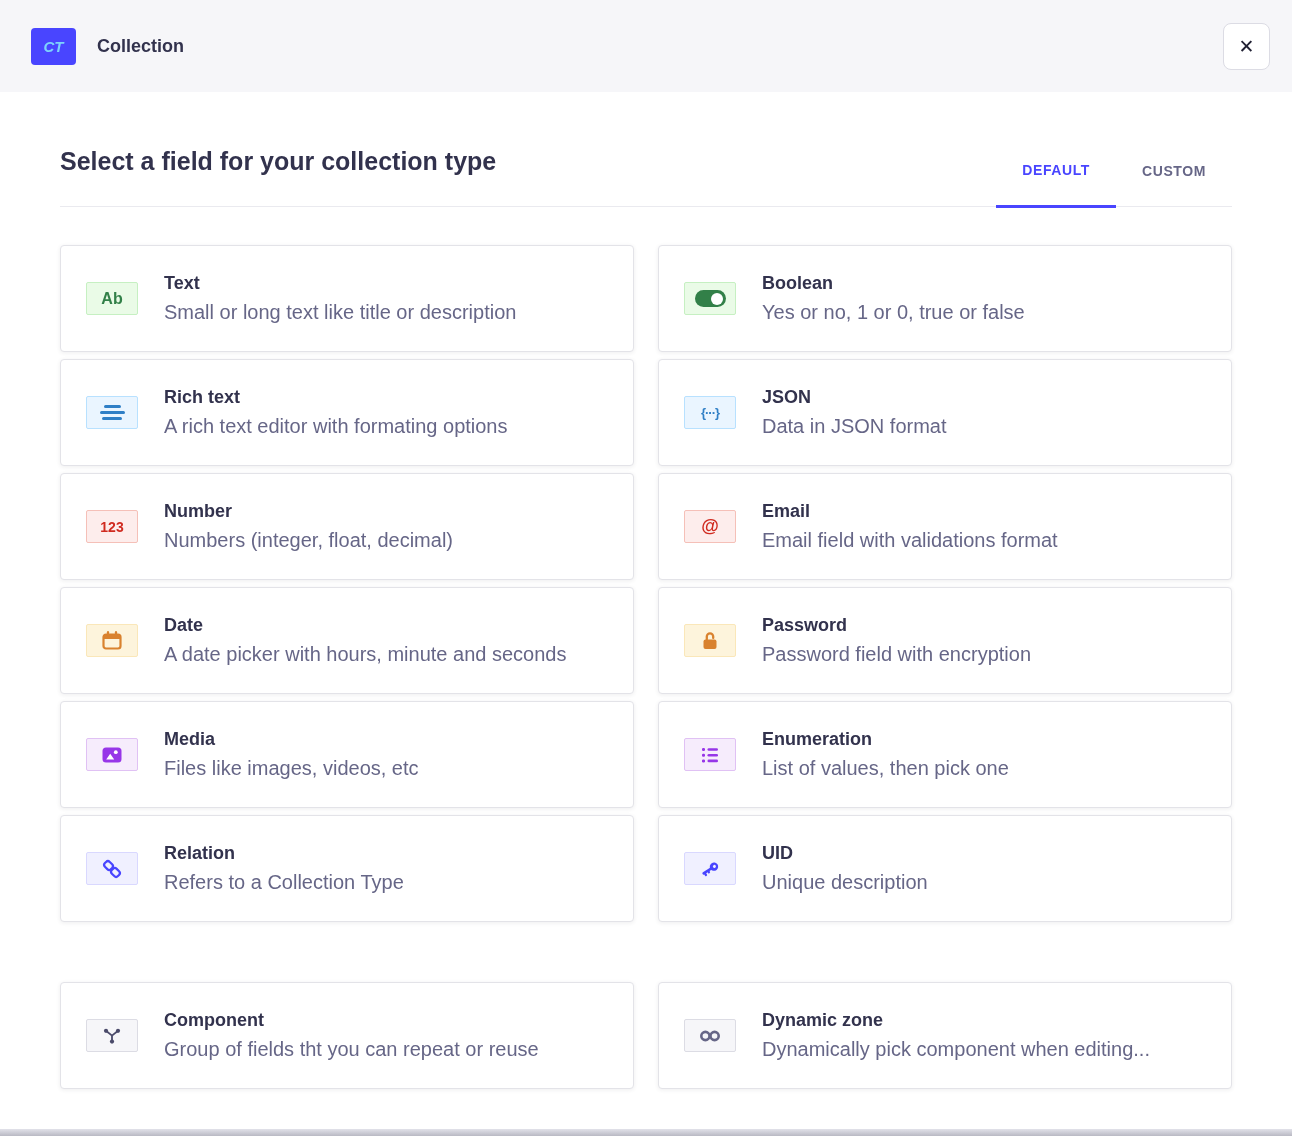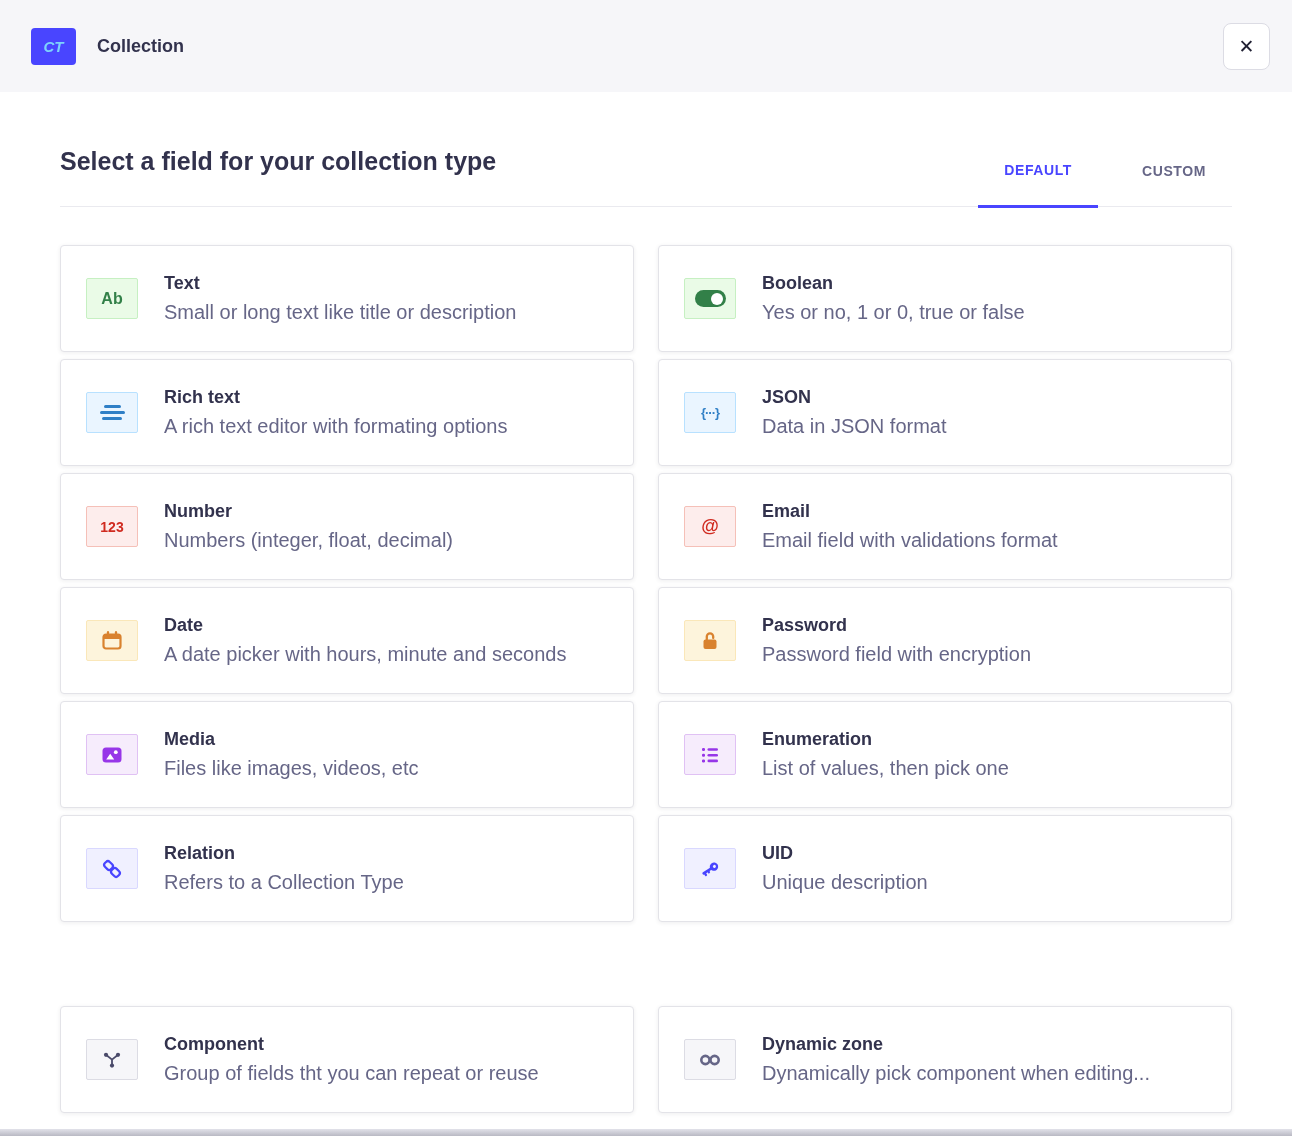"DEFAULT" .tabs { column-gap: 18px -> 0 }
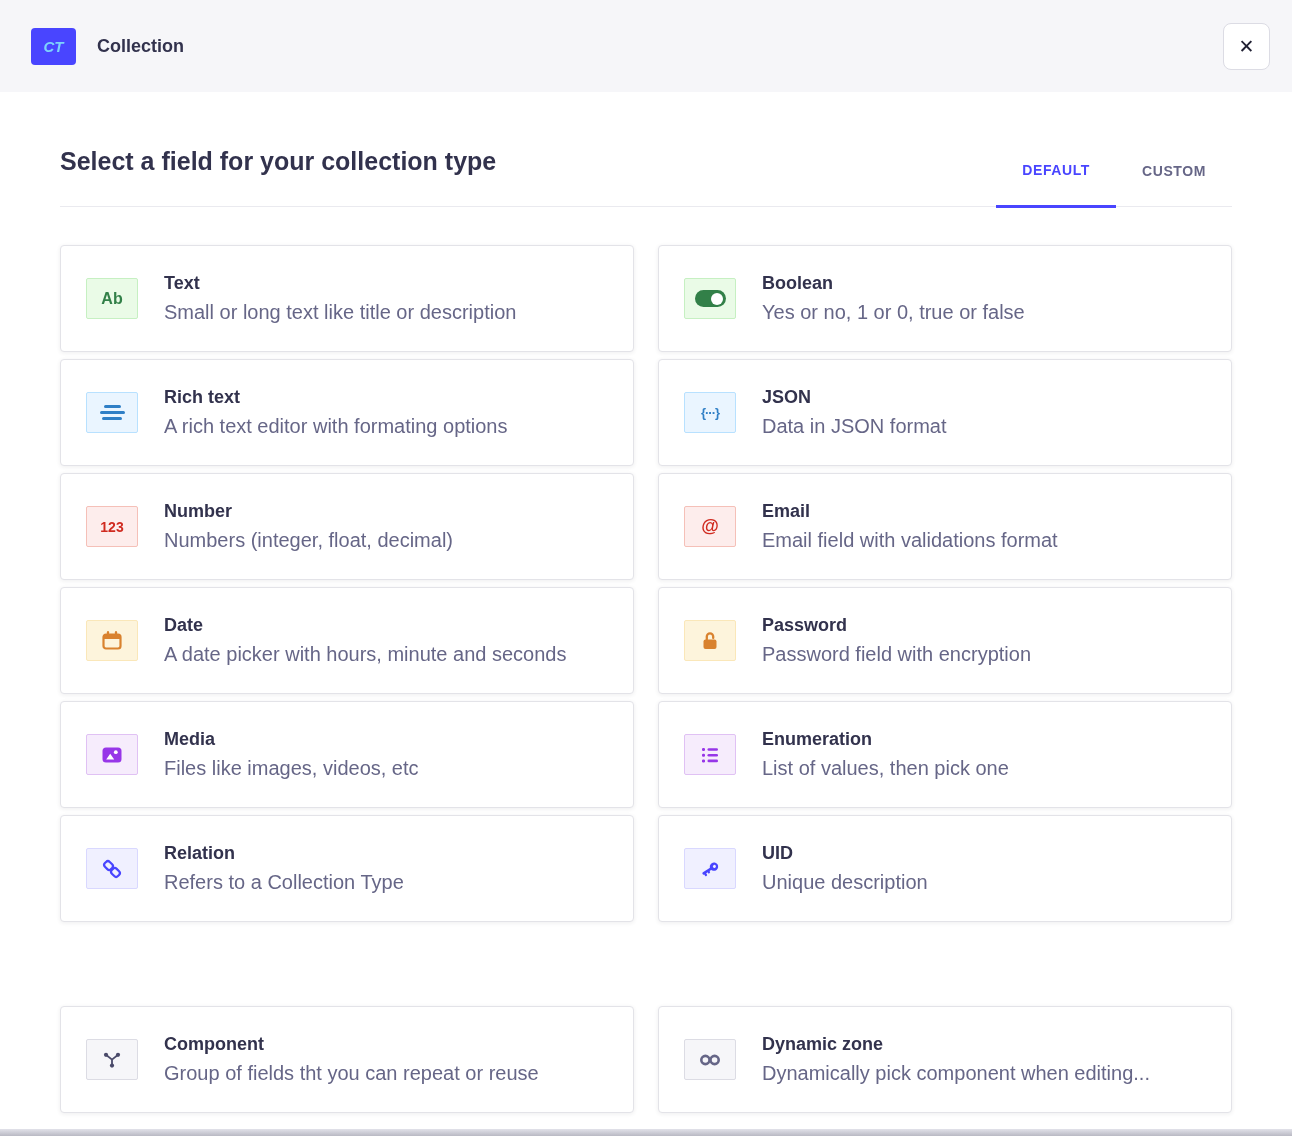"Ab" .chip { height: 41px -> 33px }
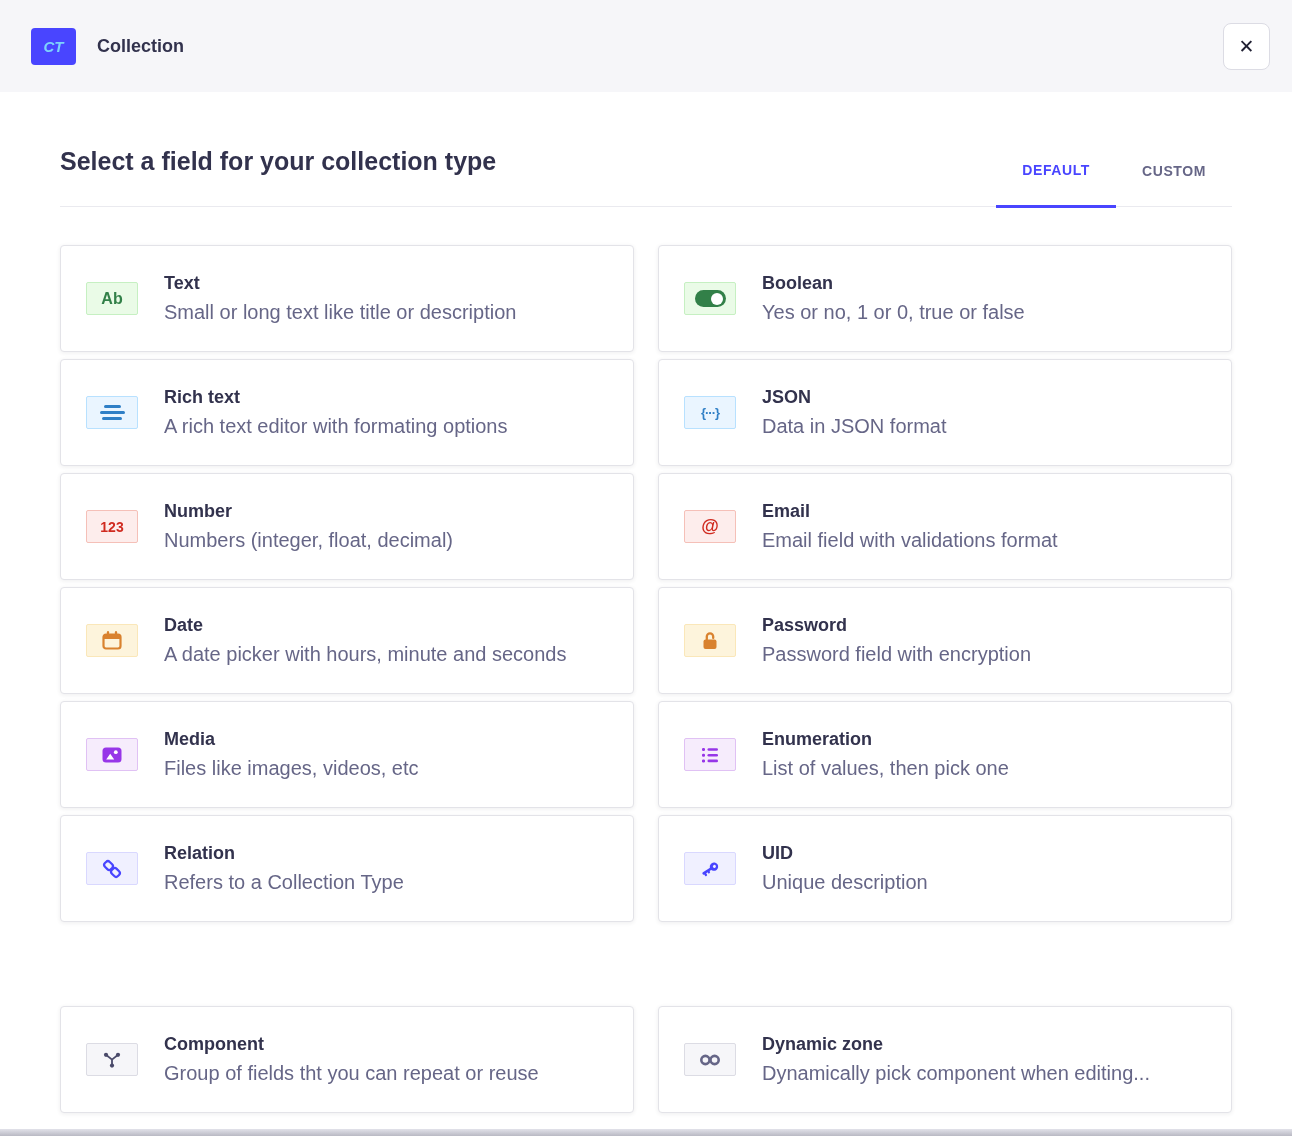"Component" .fields-grid.extra { margin-top: 84px -> 60px }
